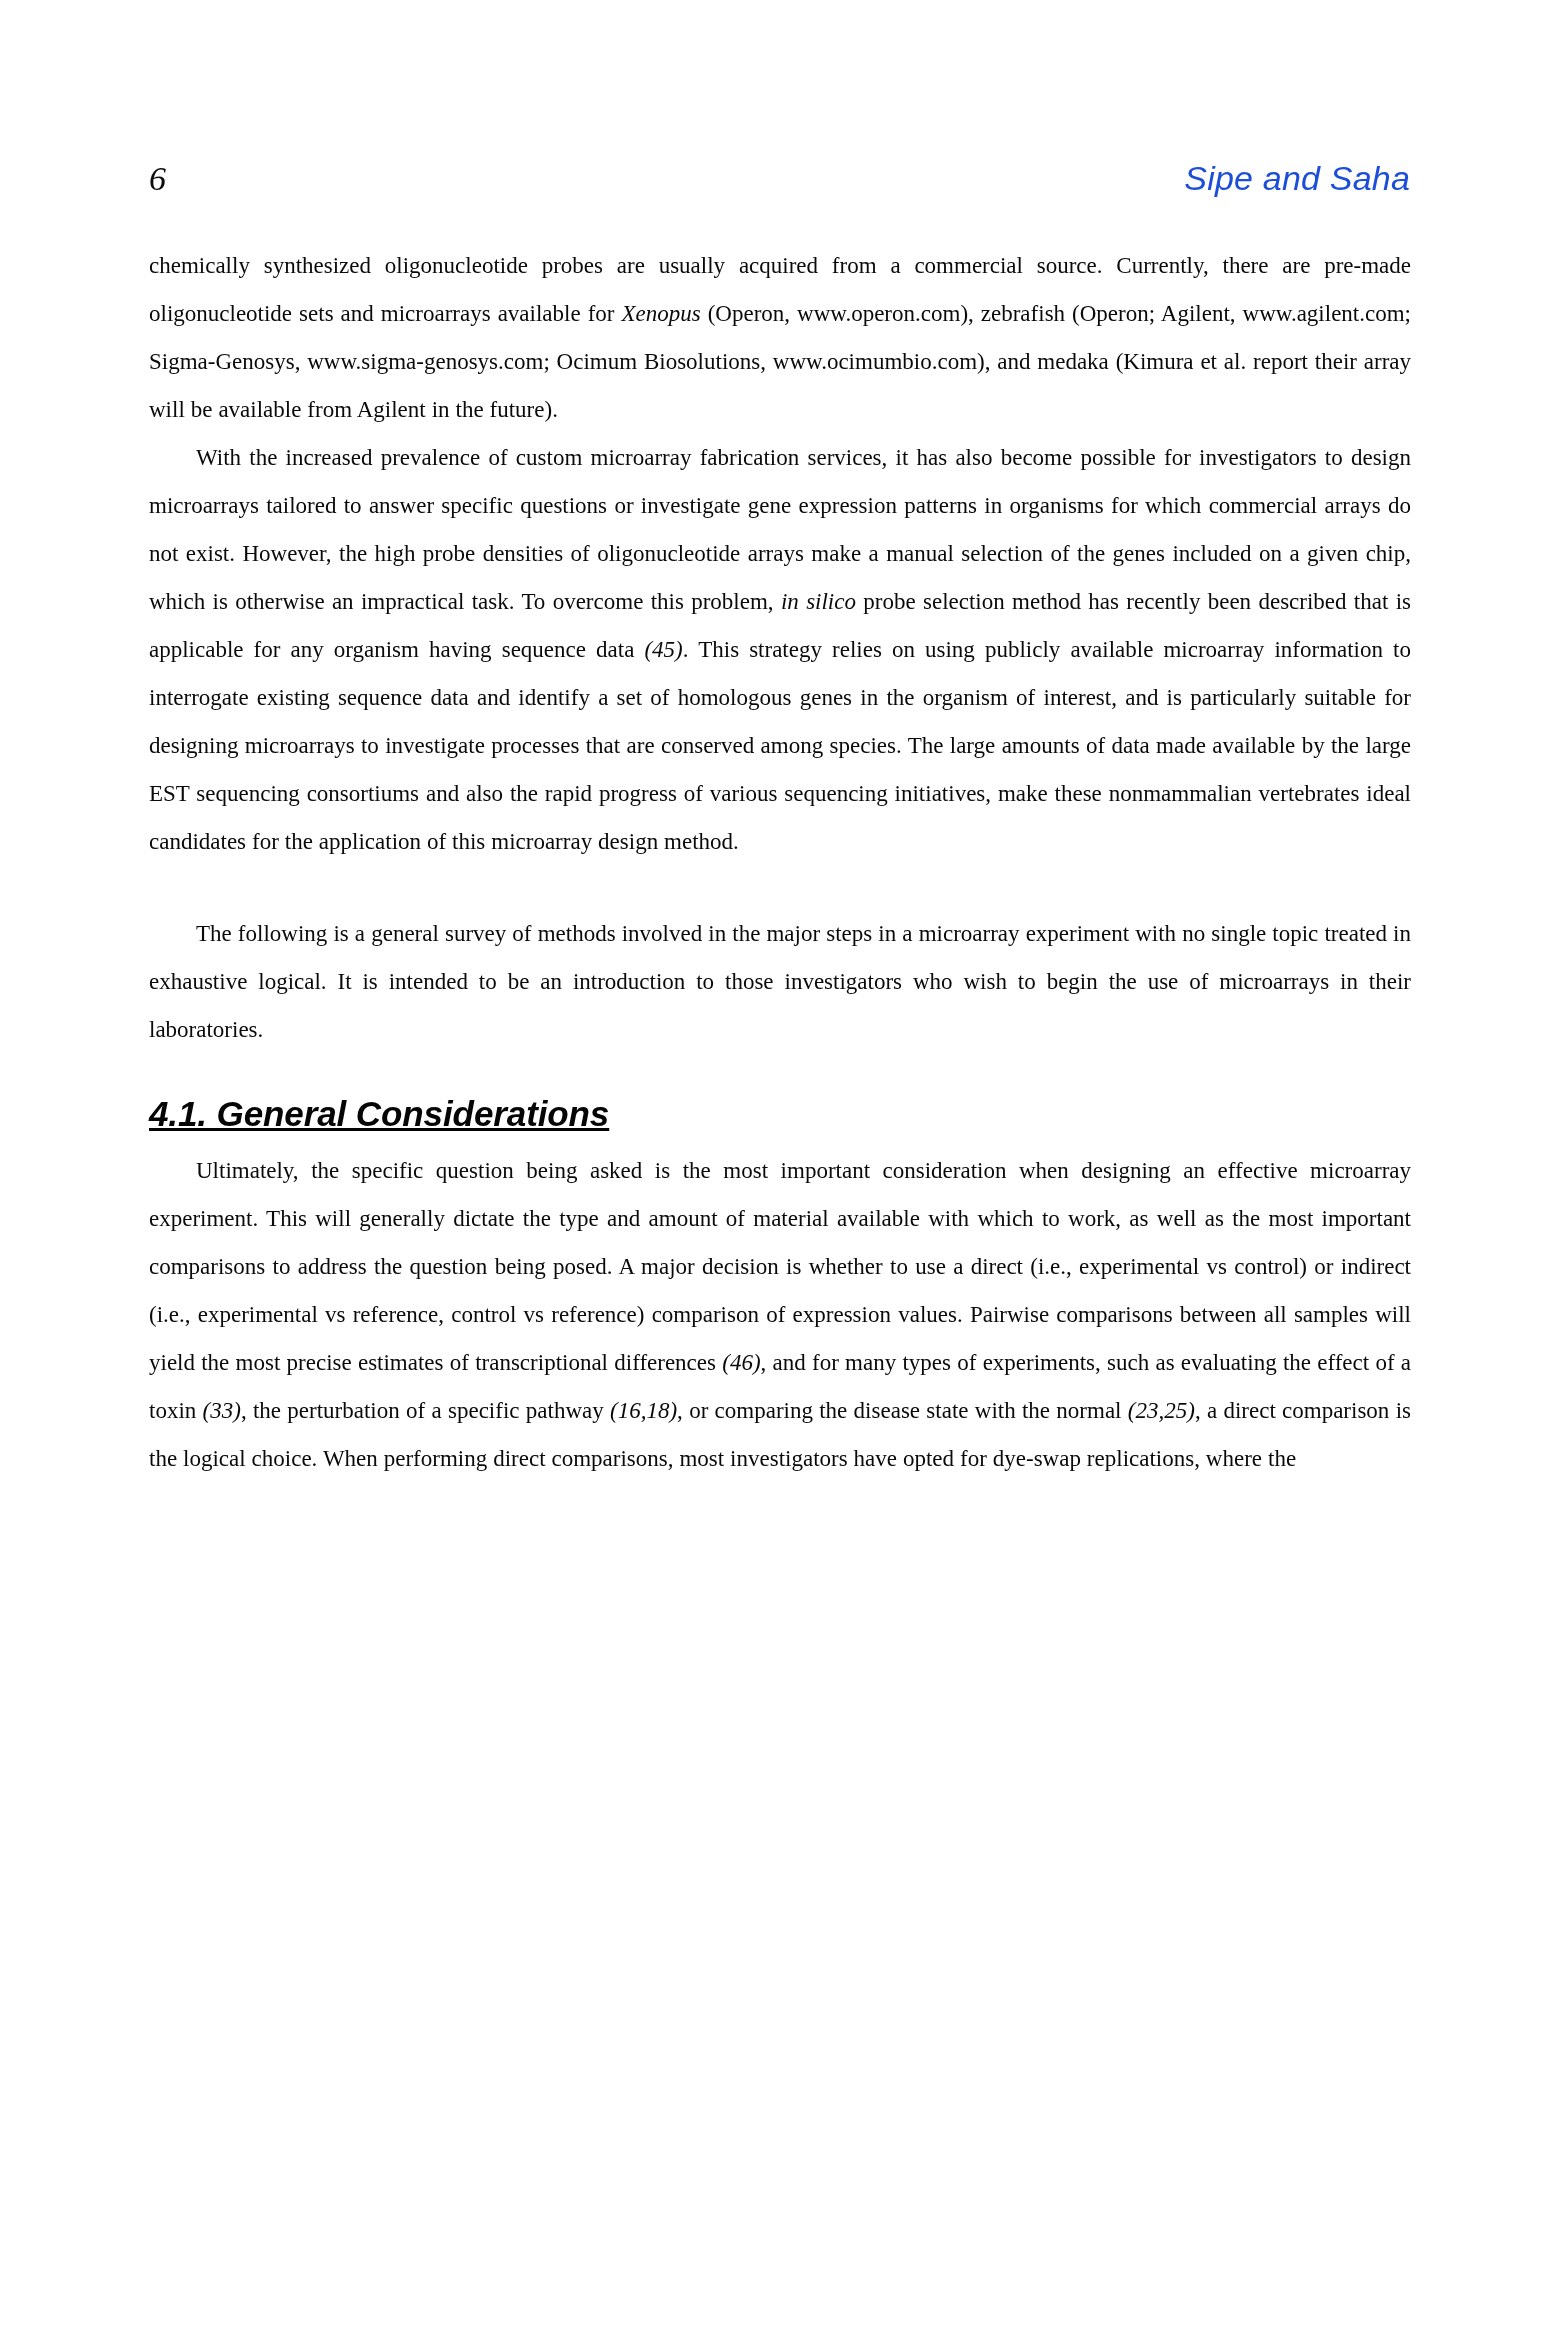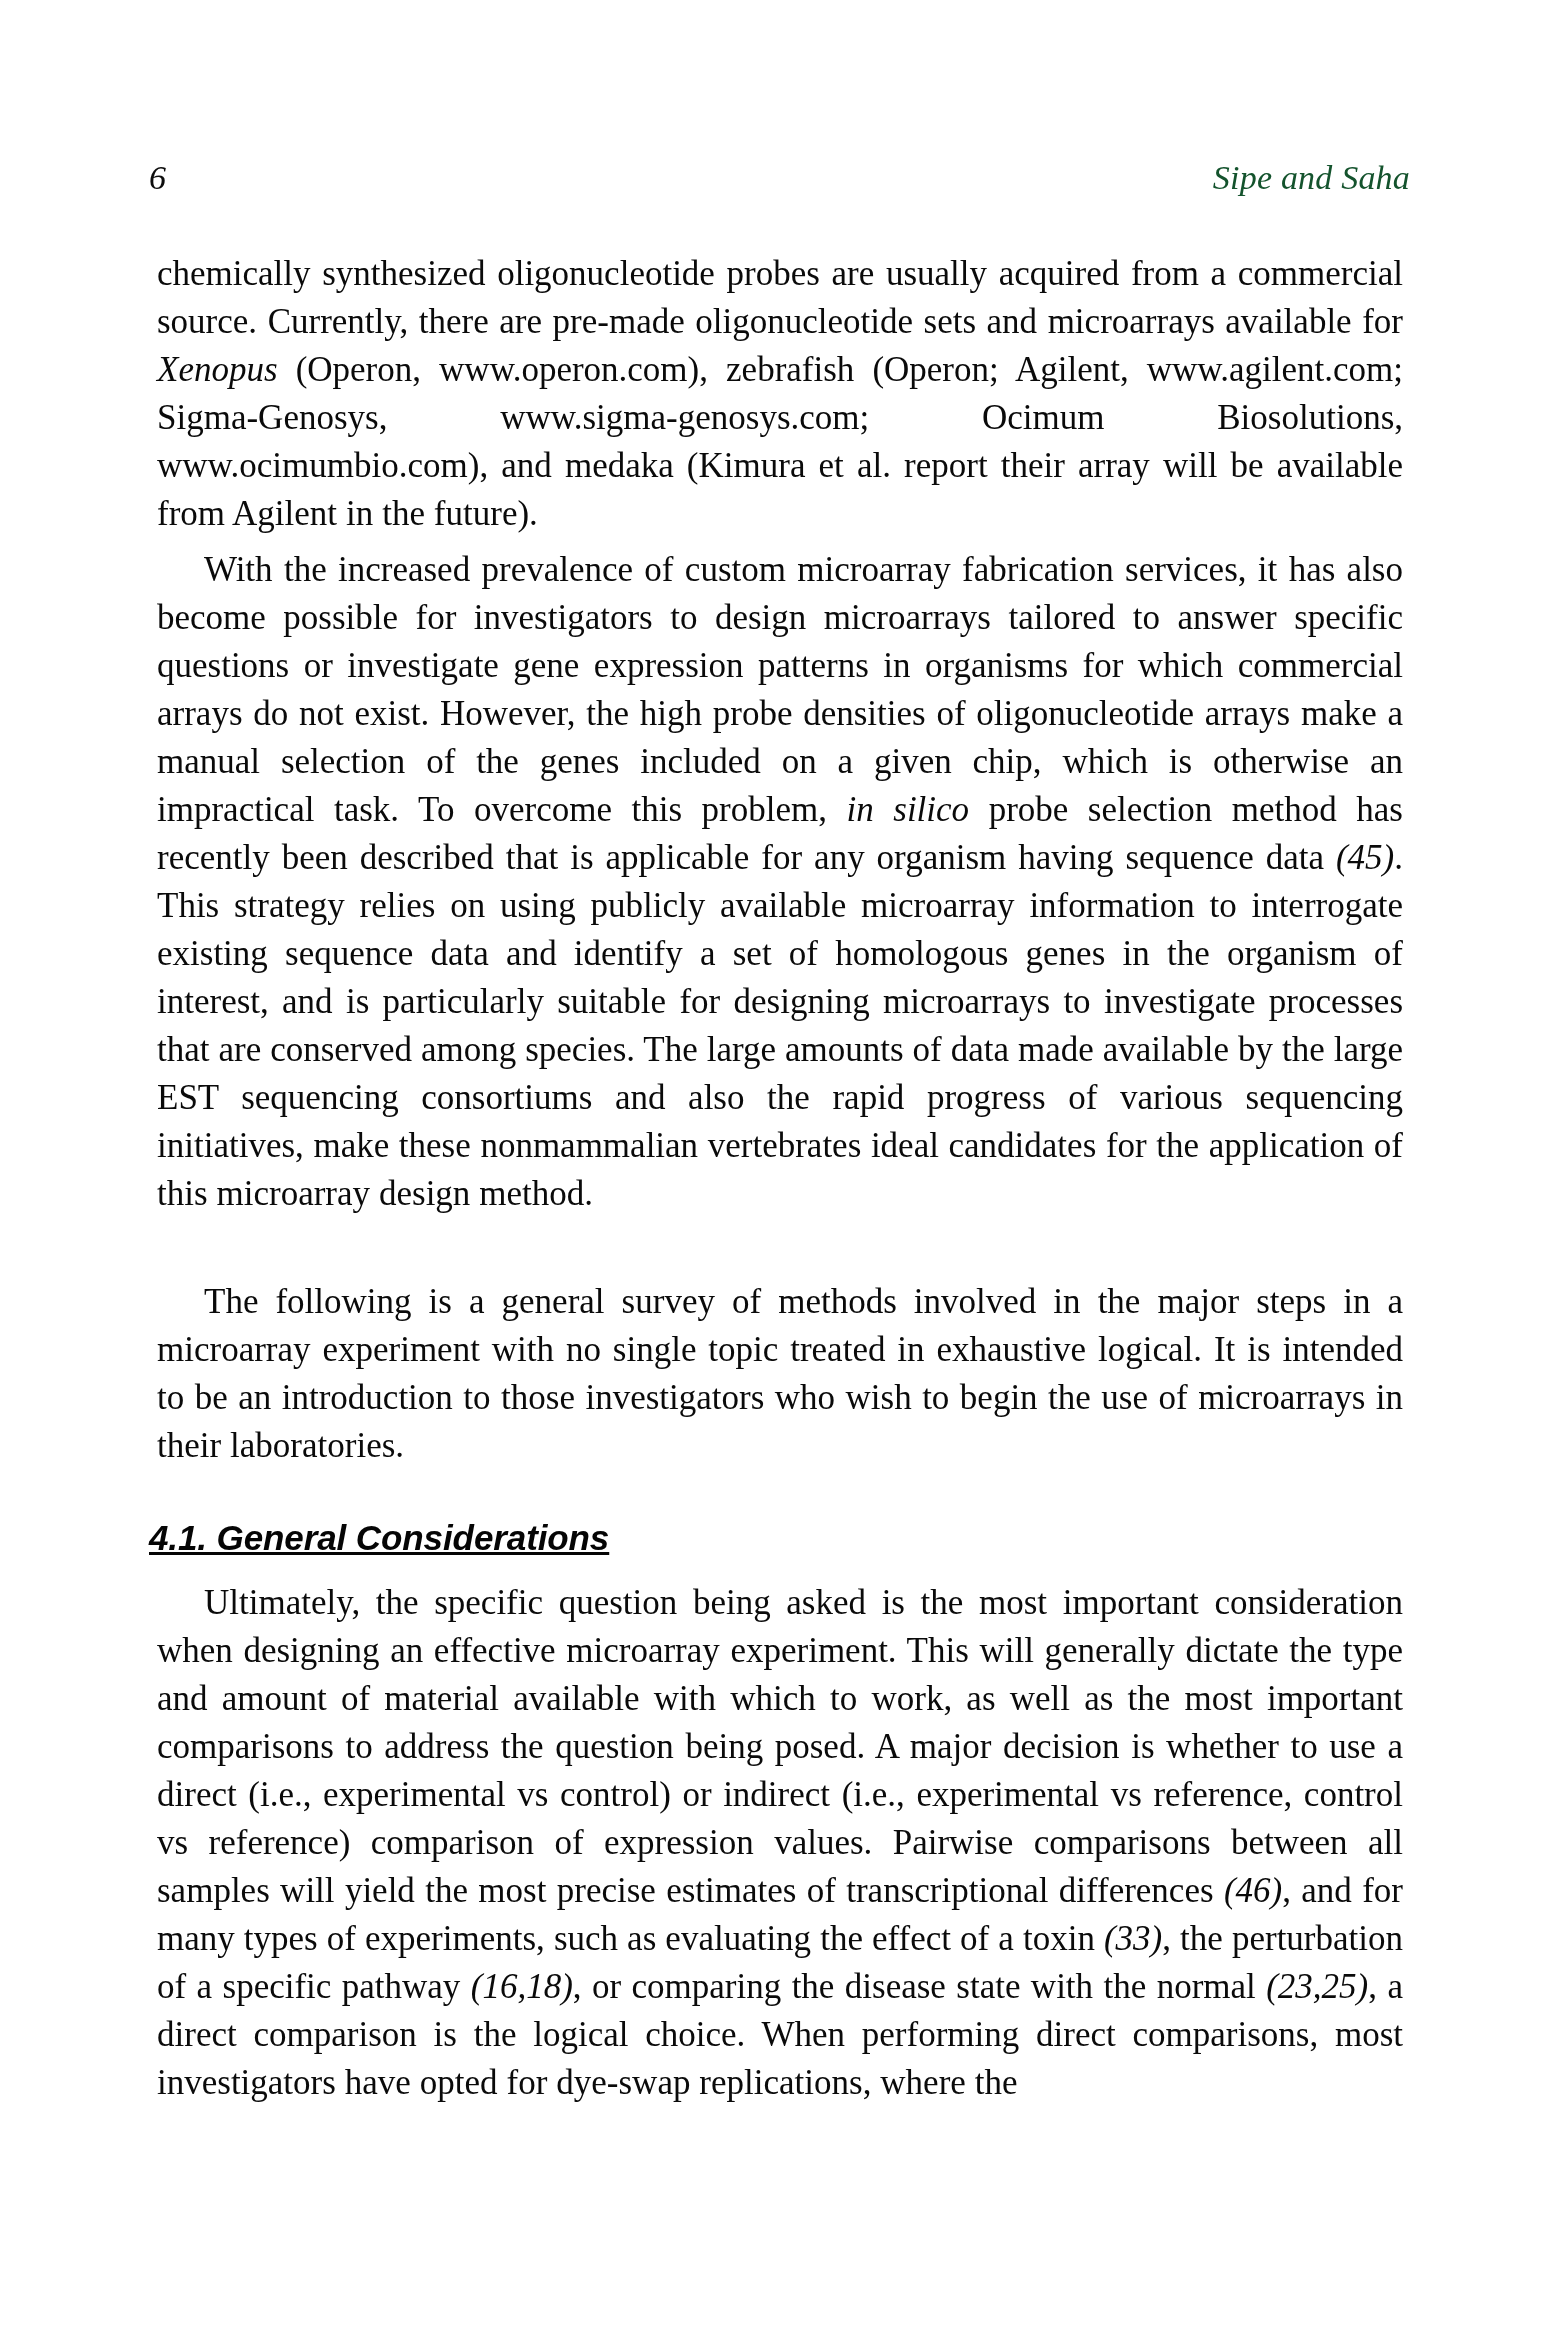"Sipe and Saha" .head-authors { color: #14532d -> #1d4ed8; font-family: Liberation Serif, serif -> Liberation Sans, sans-serif }
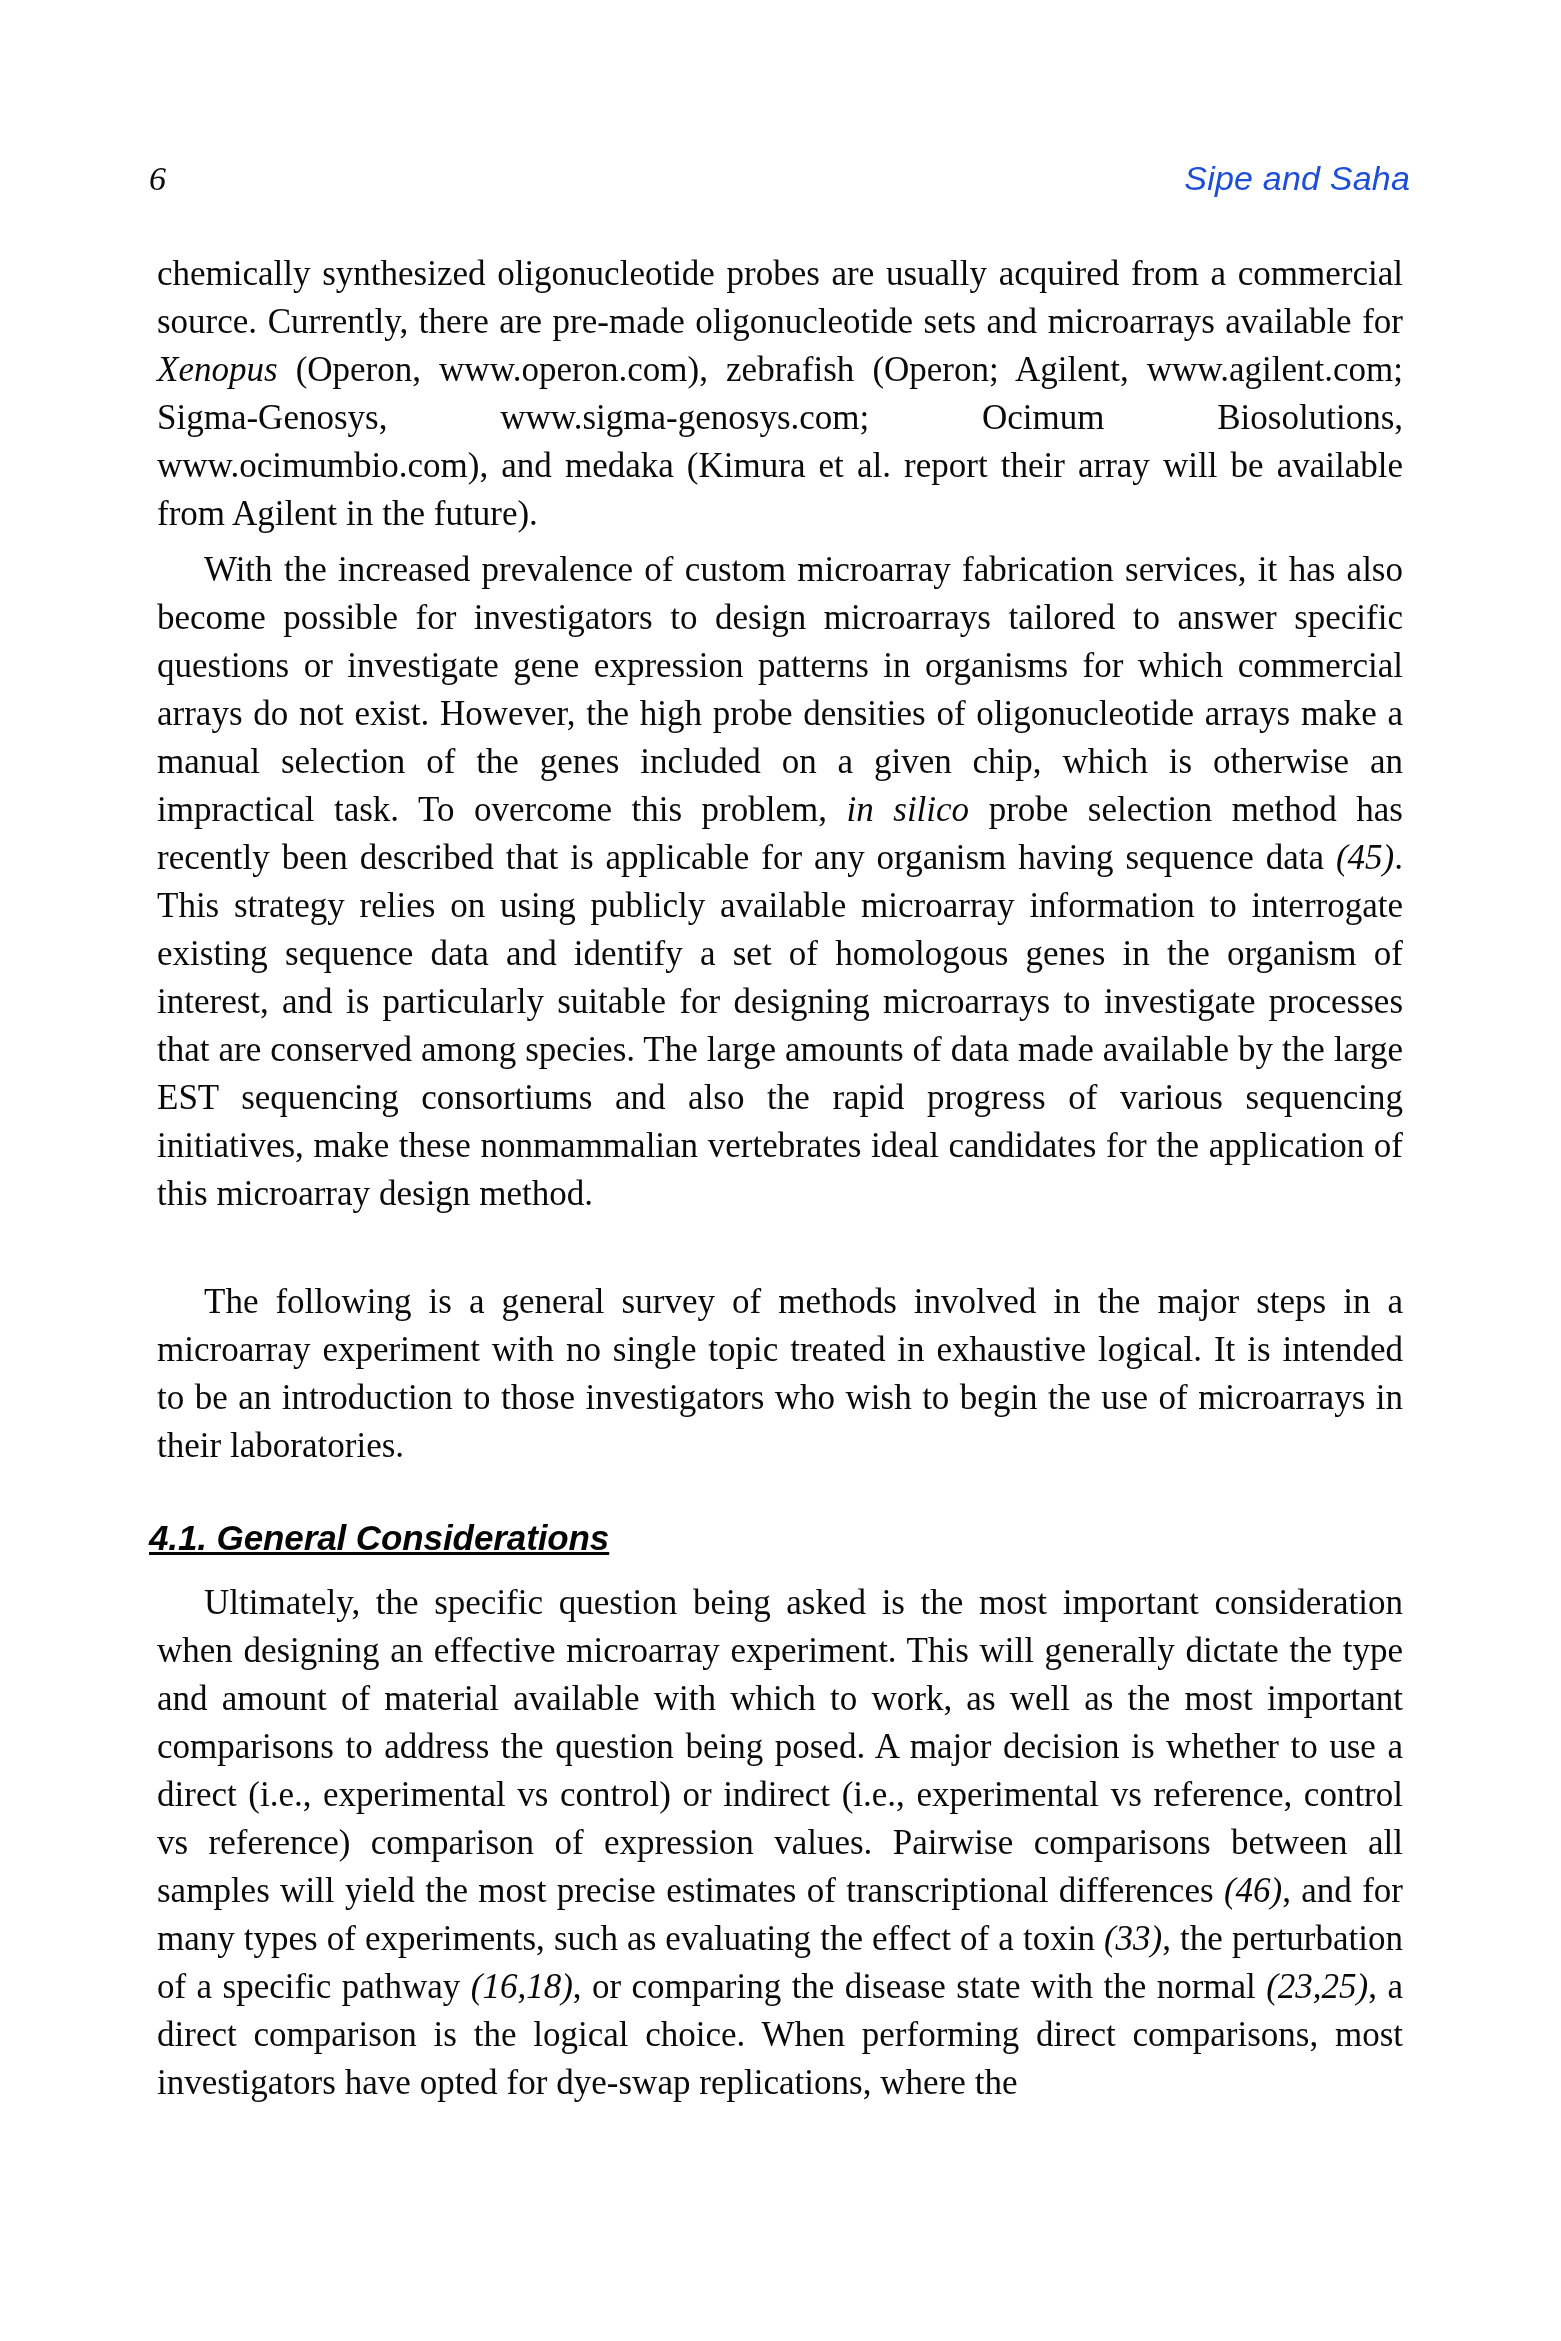"chemically synthesized oligonucleotide" p.body { font-size: 35px -> 23px; margin: 8px -> 0 }
